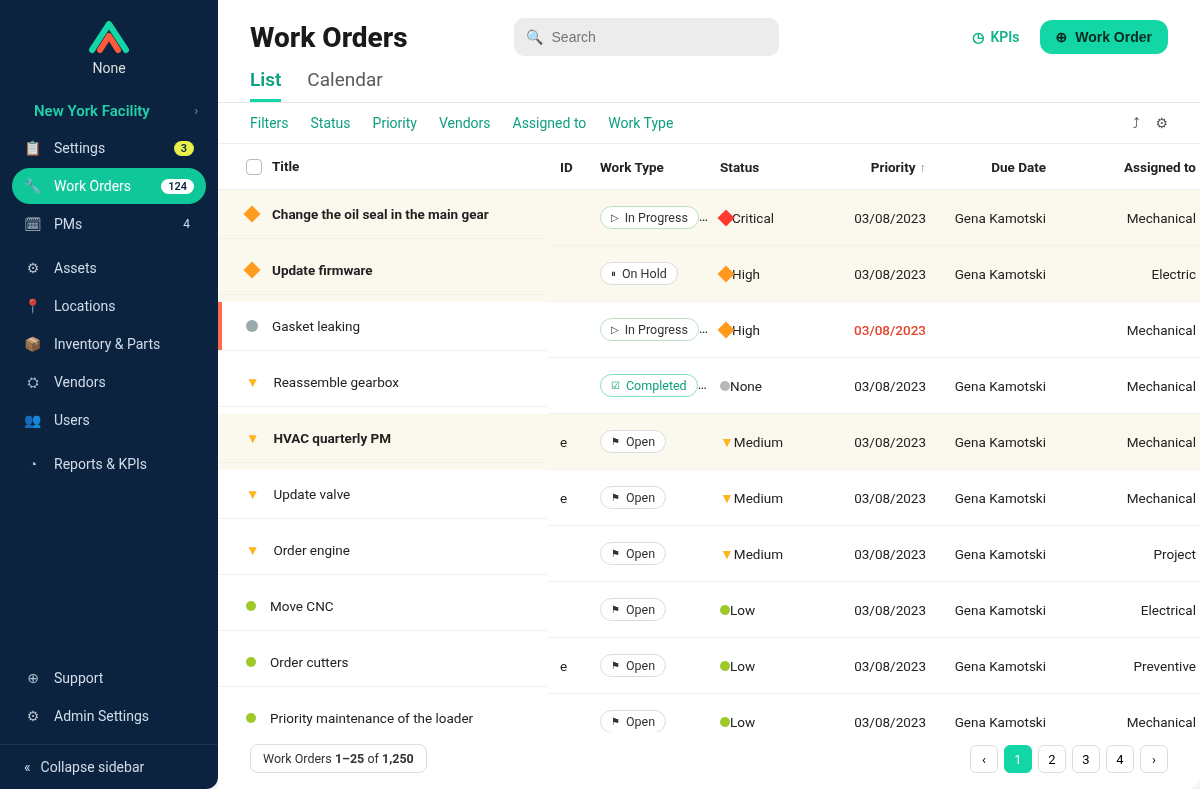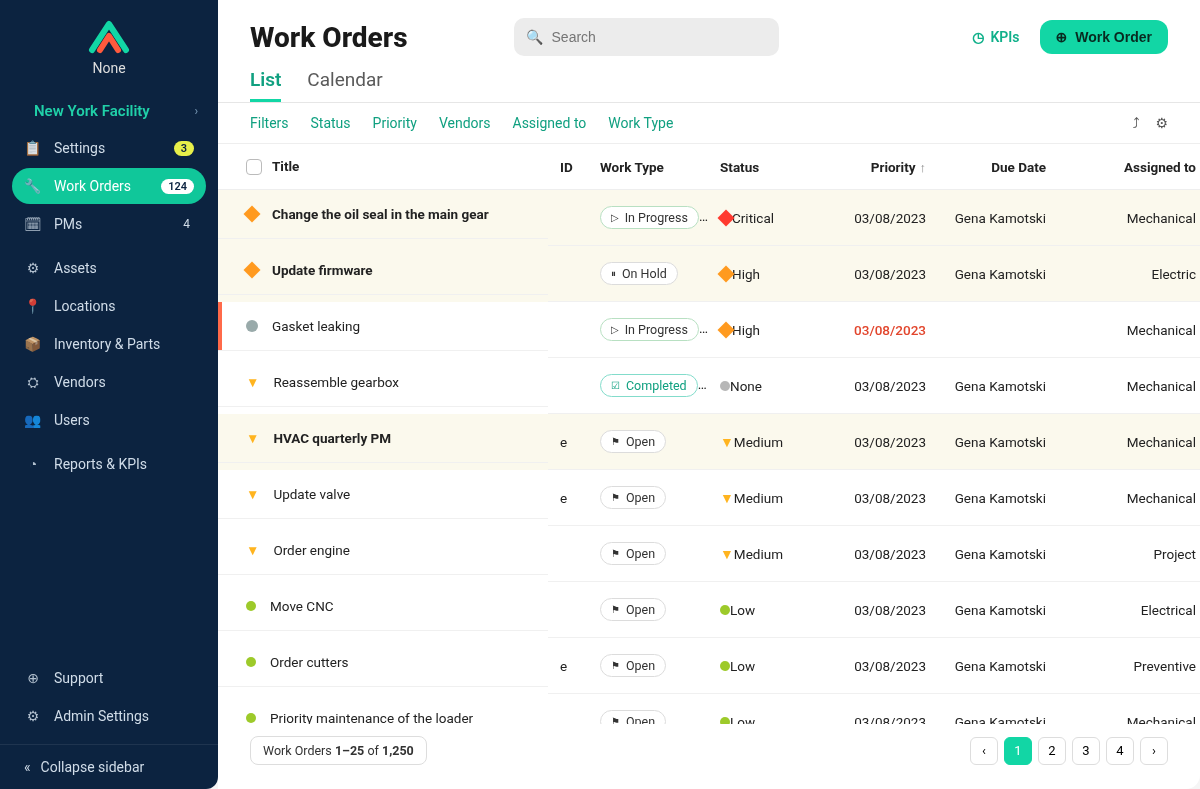"Work Orders 1–25 of 1,250" .footer-row { align-items: center -> flex-end; padding: 12px 32px 24px -> 12px 32px 16px }
